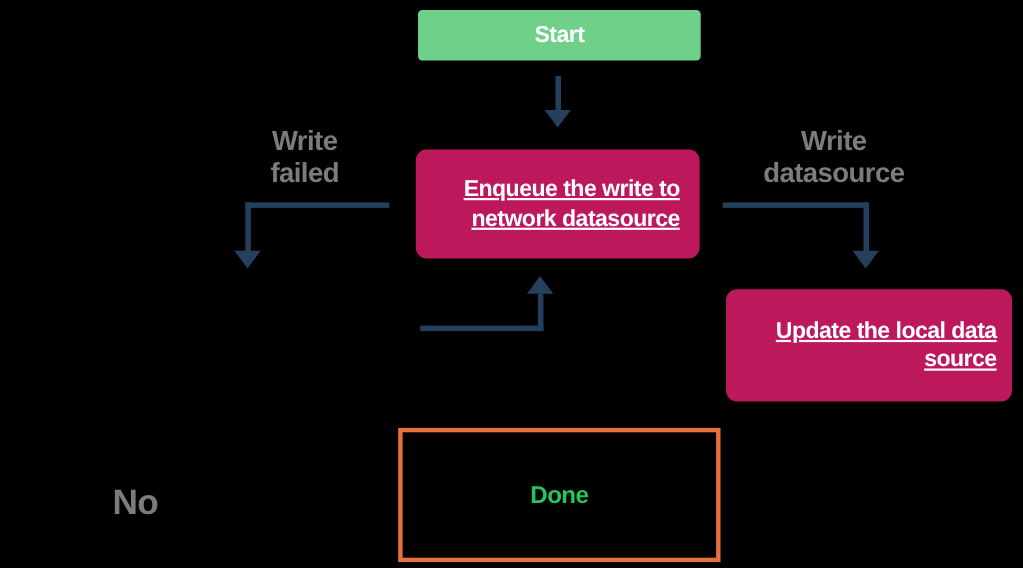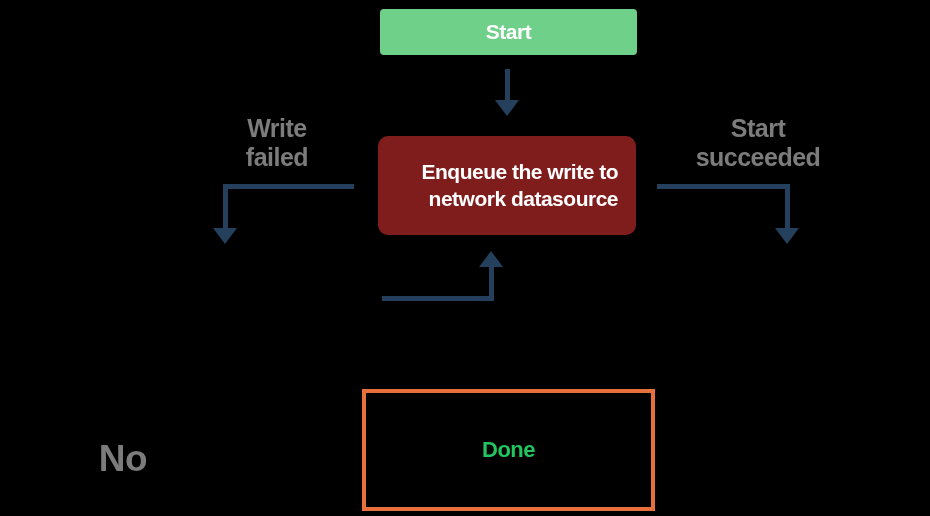"Start succeeded" div.elabel { text: Start succeeded -> Write datasource }
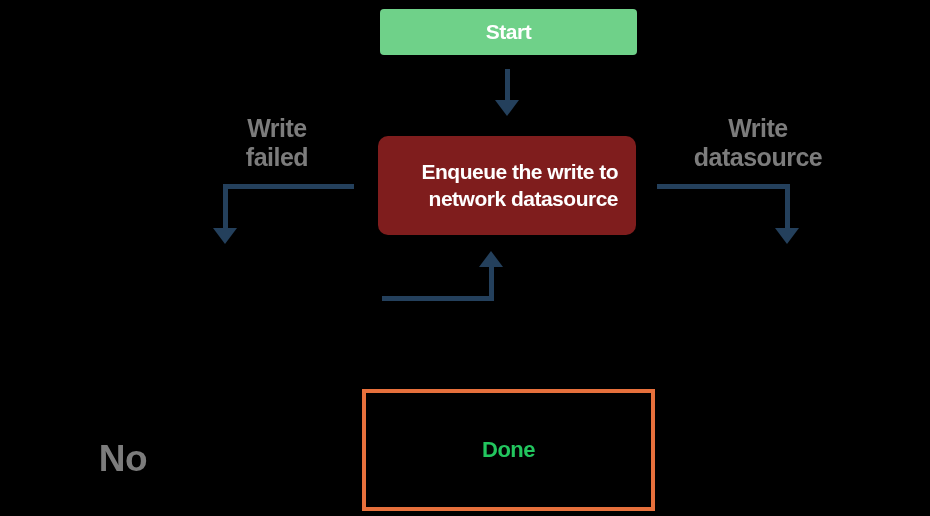"Enqueue the write to network" .navy { background: #7f1d1d -> #be185d; text-decoration: none -> underline }
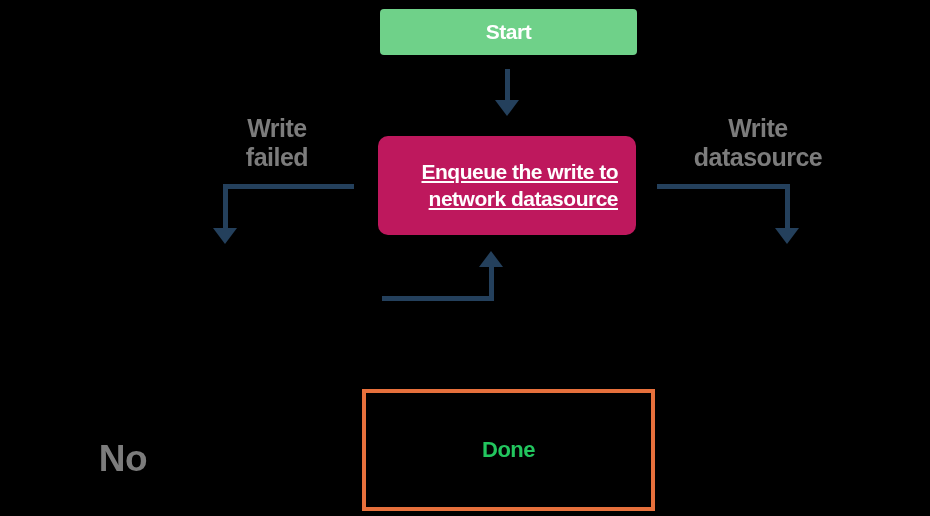"Update the local data source" div.node { html: none -> <div>Update the local data source</div> }
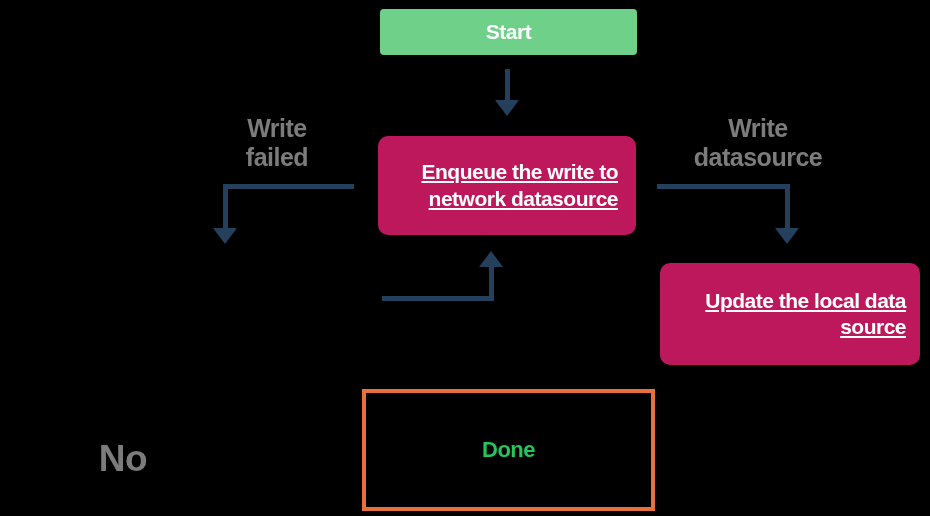"No" .elabel-no { font-size: 37px -> 32px }
